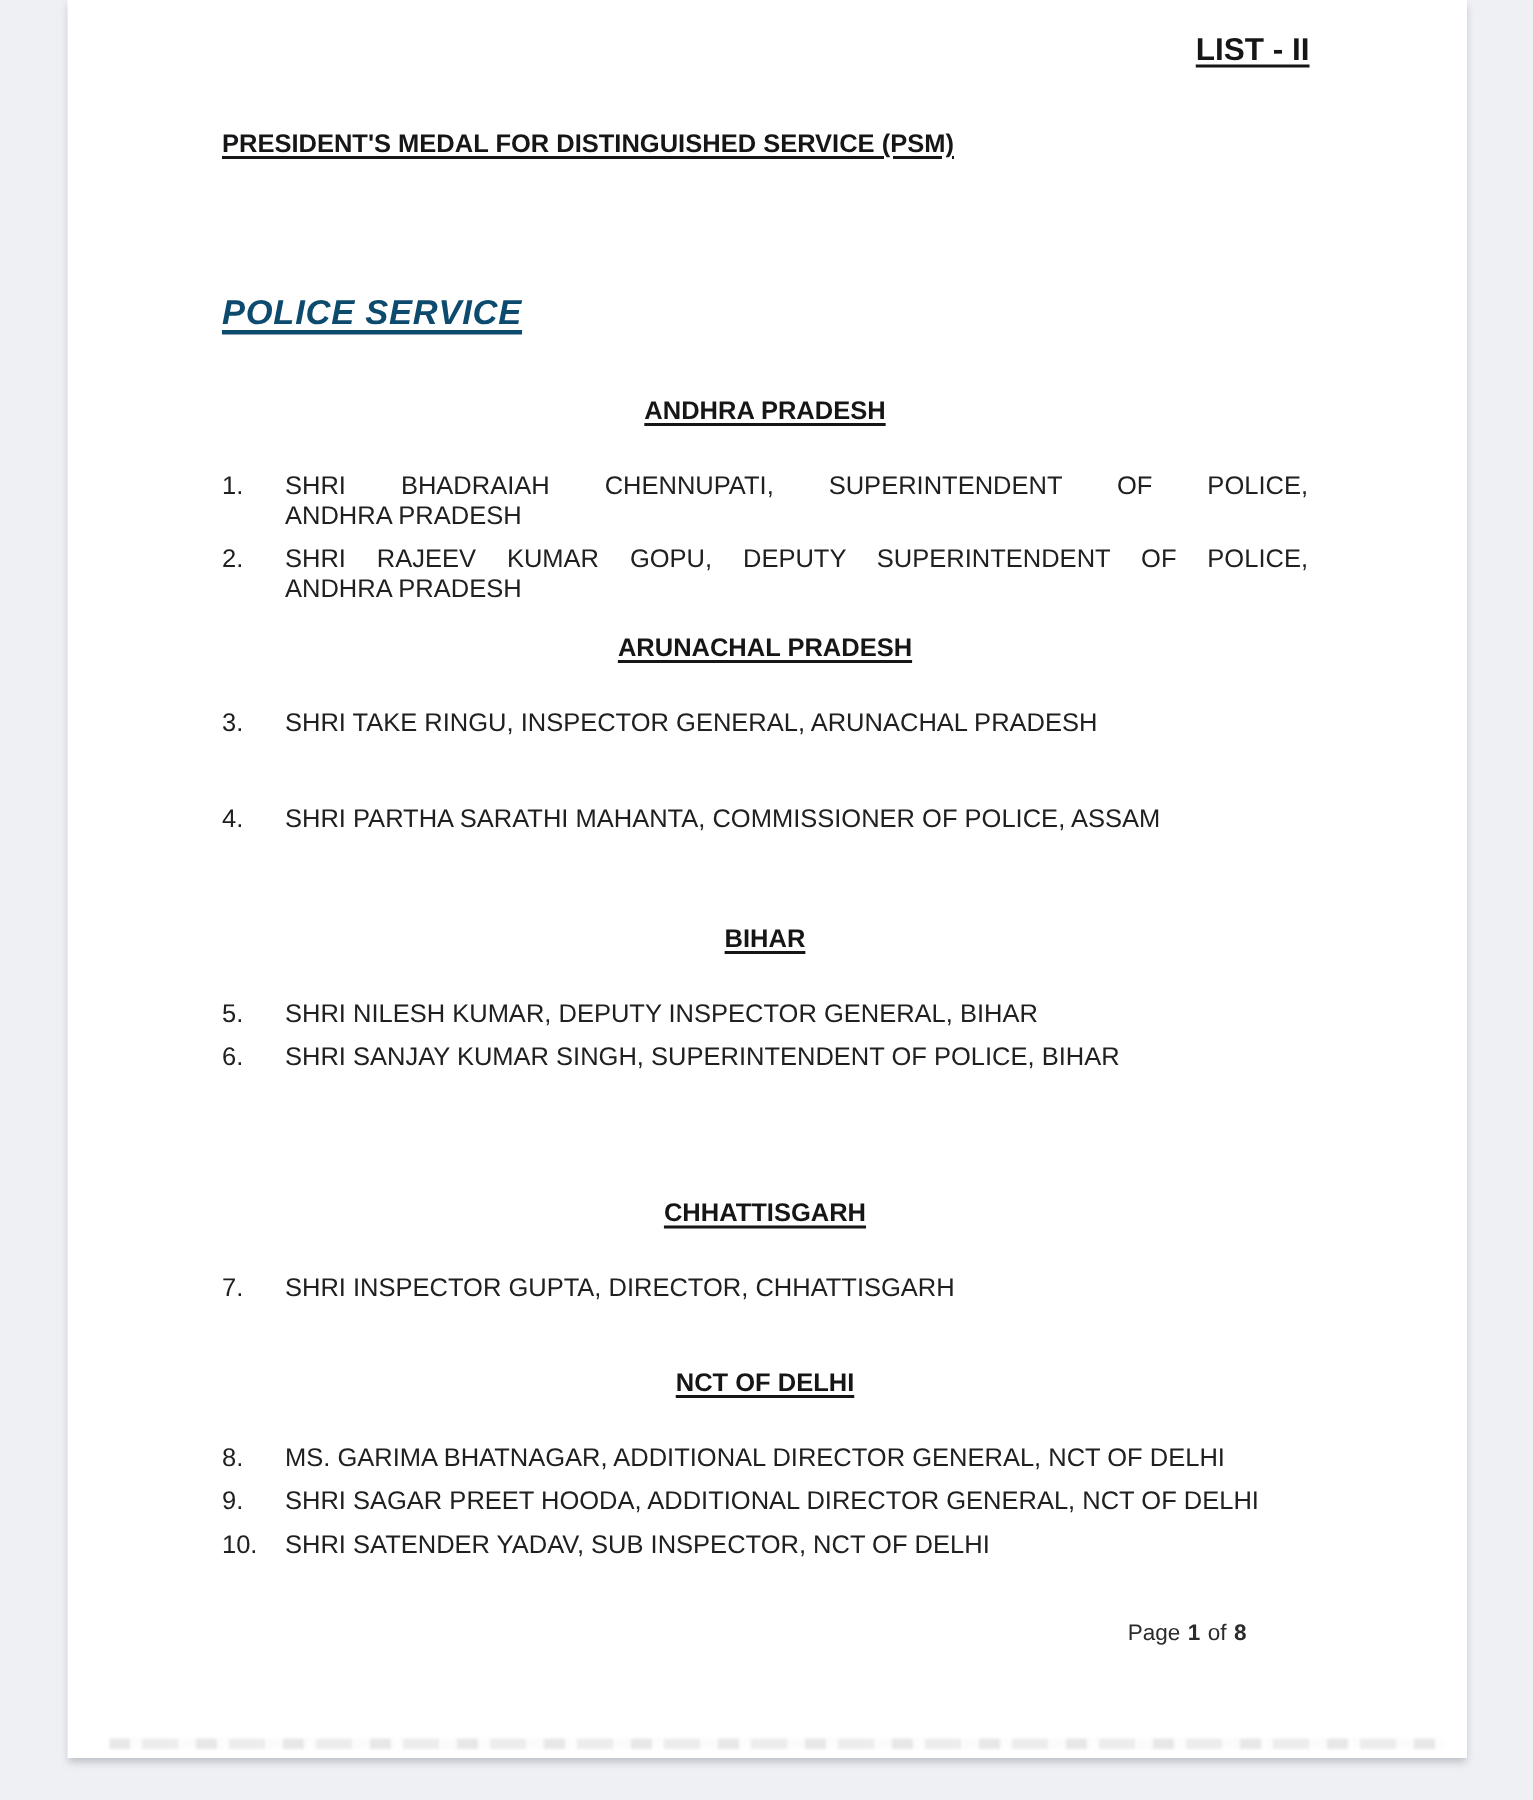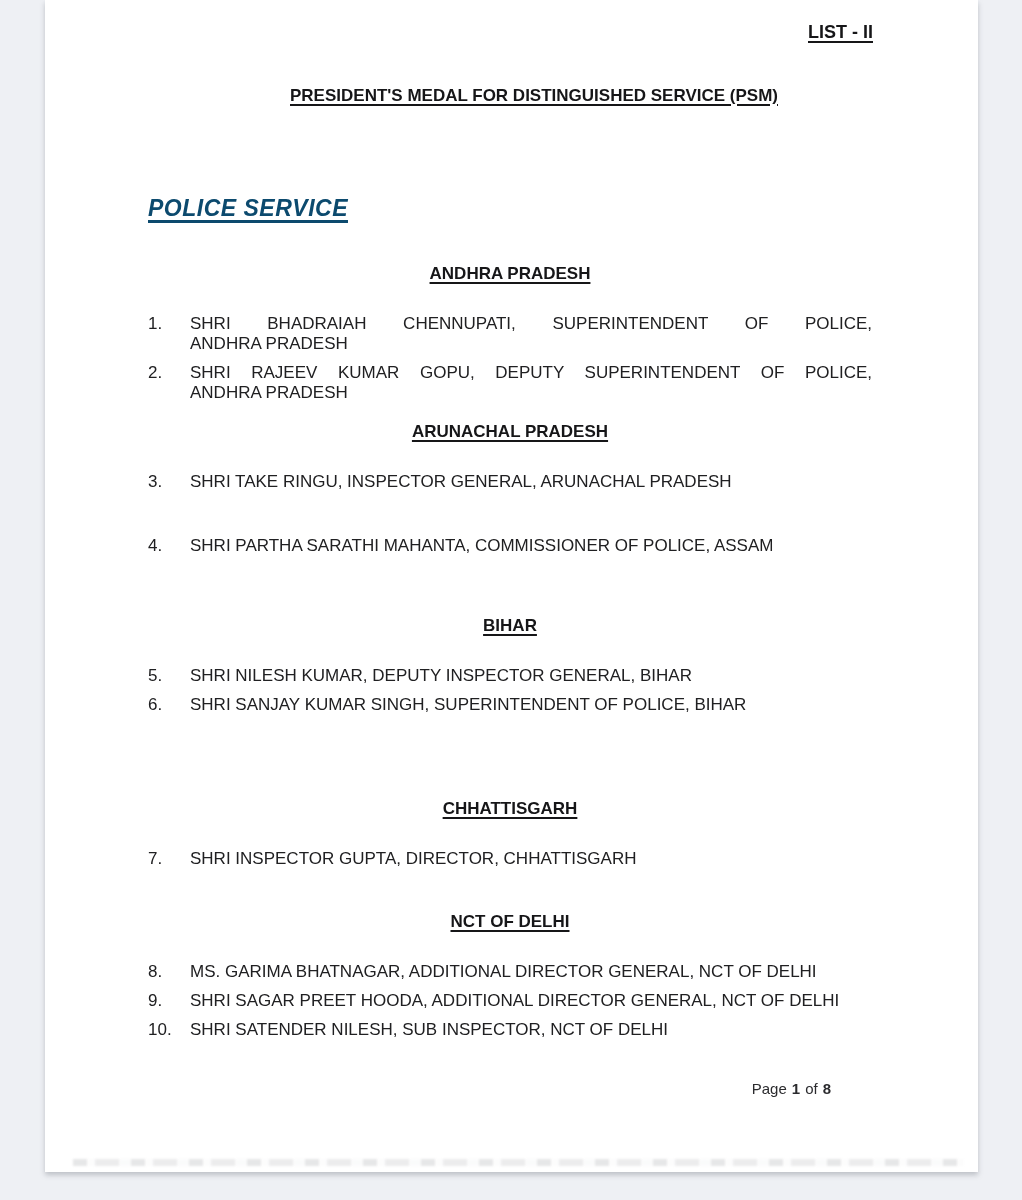"LIST - II" .list-label { font-size: 18px -> 21px }
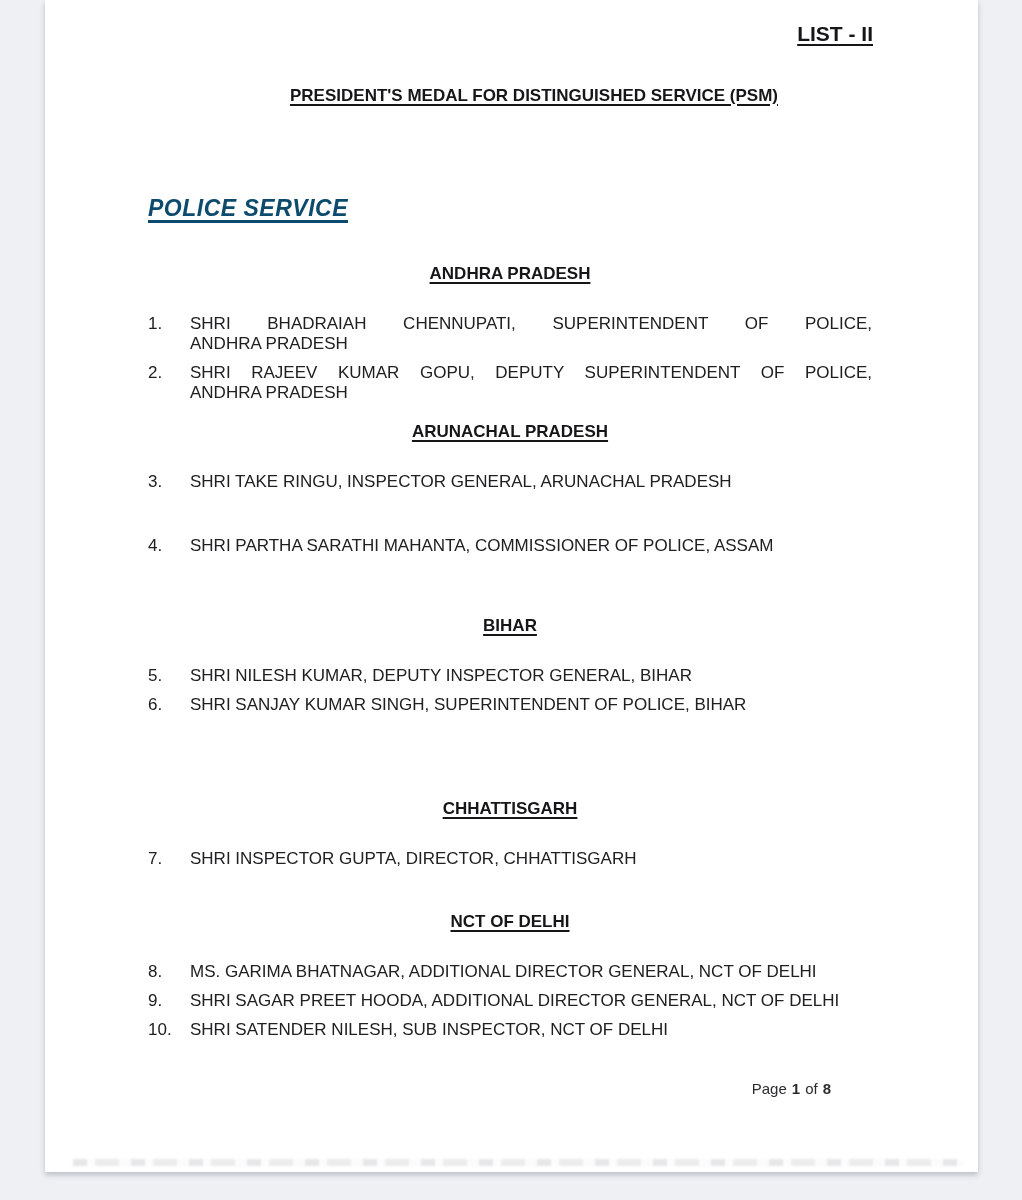"PRESIDENT'S MEDAL FOR DISTINGUISHED" .doc-title, .doc-subtitle { text-align: center -> left }
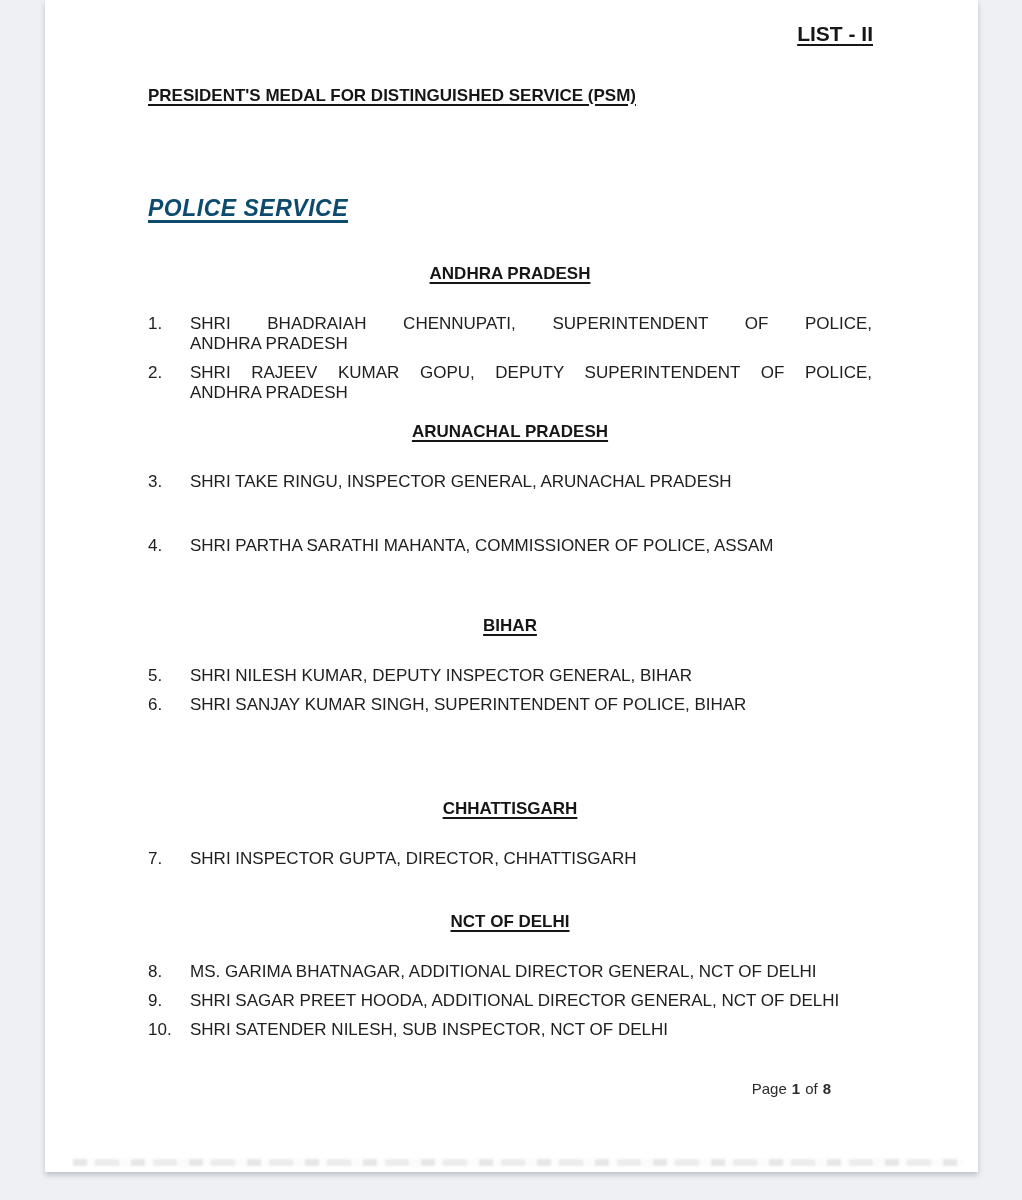"SHRI SATENDER NILESH, SUB INSPECTOR," span.line { text: NILESH -> YADAV }
